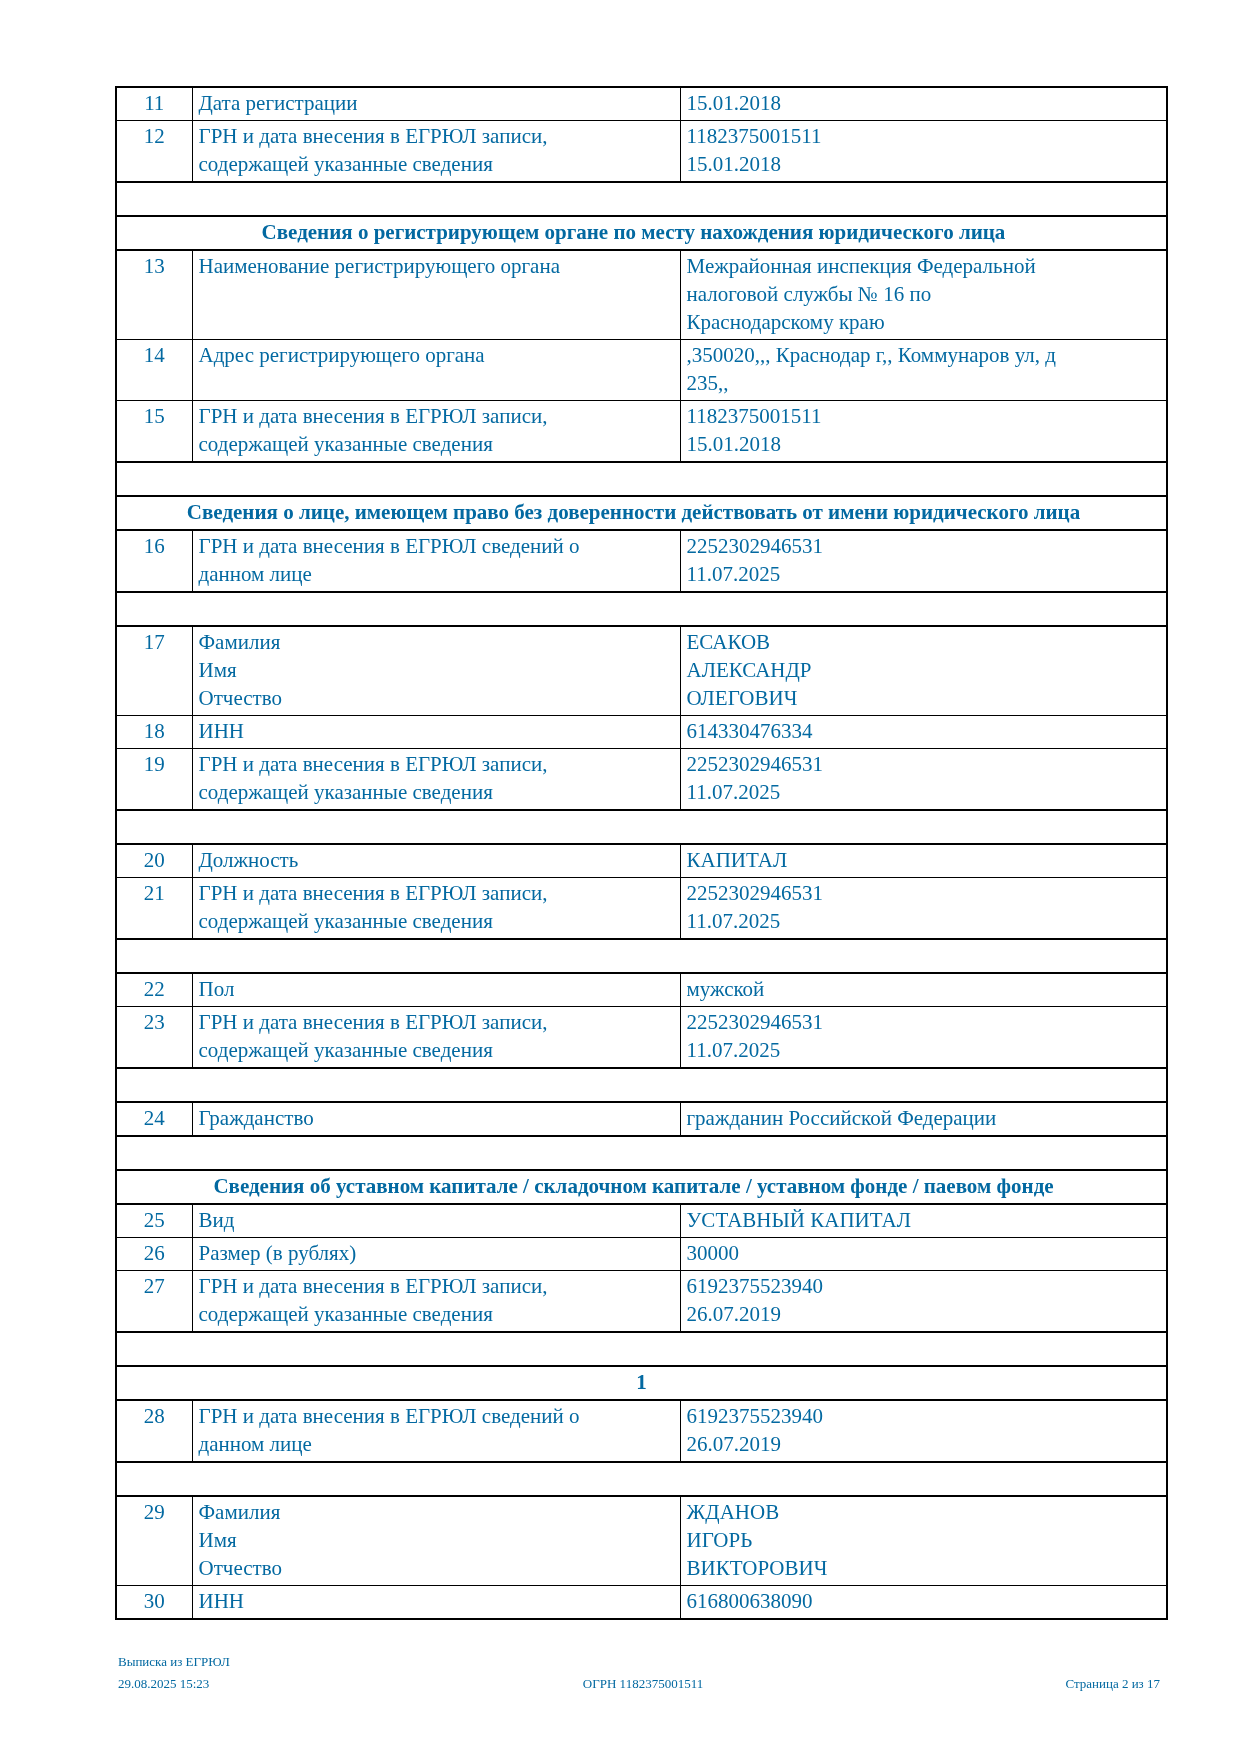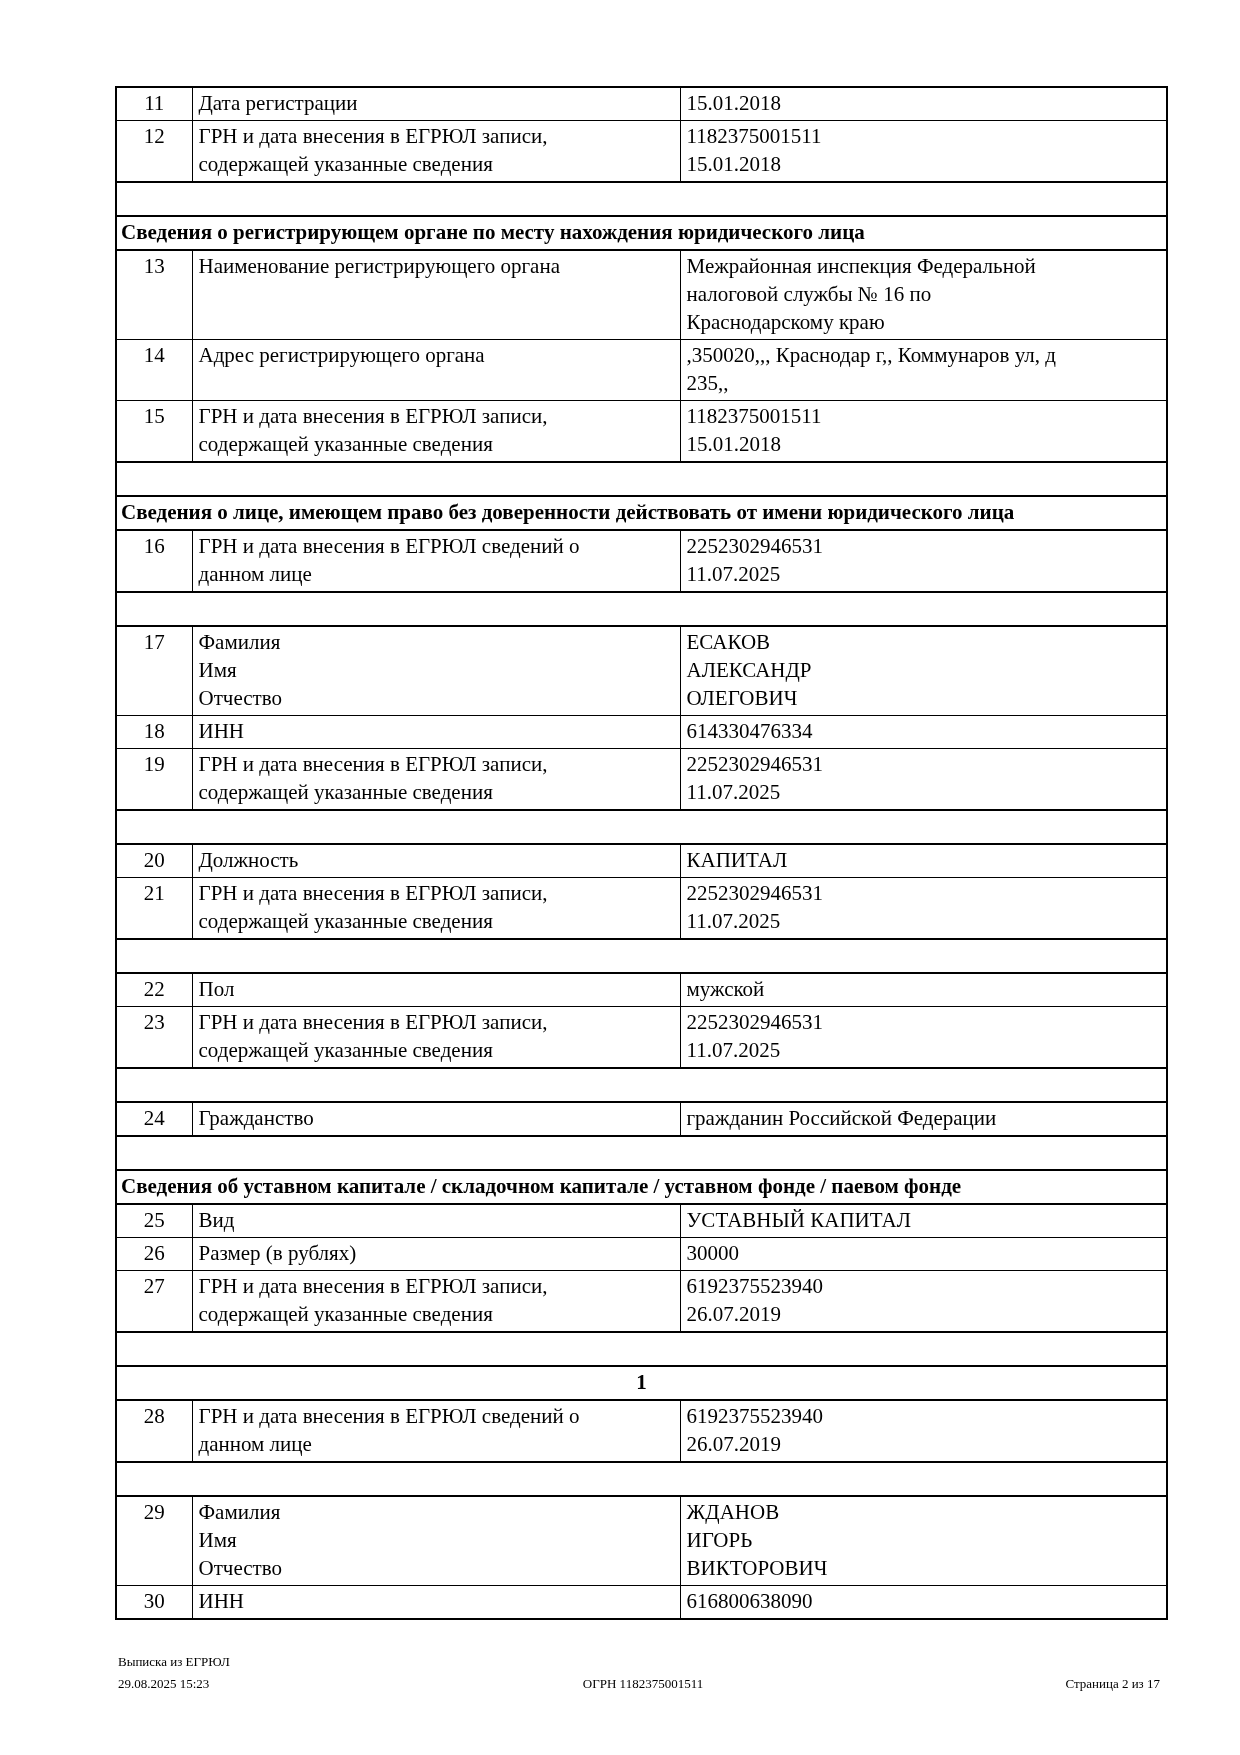"11" .page { color: #000000 -> #0369a1 }
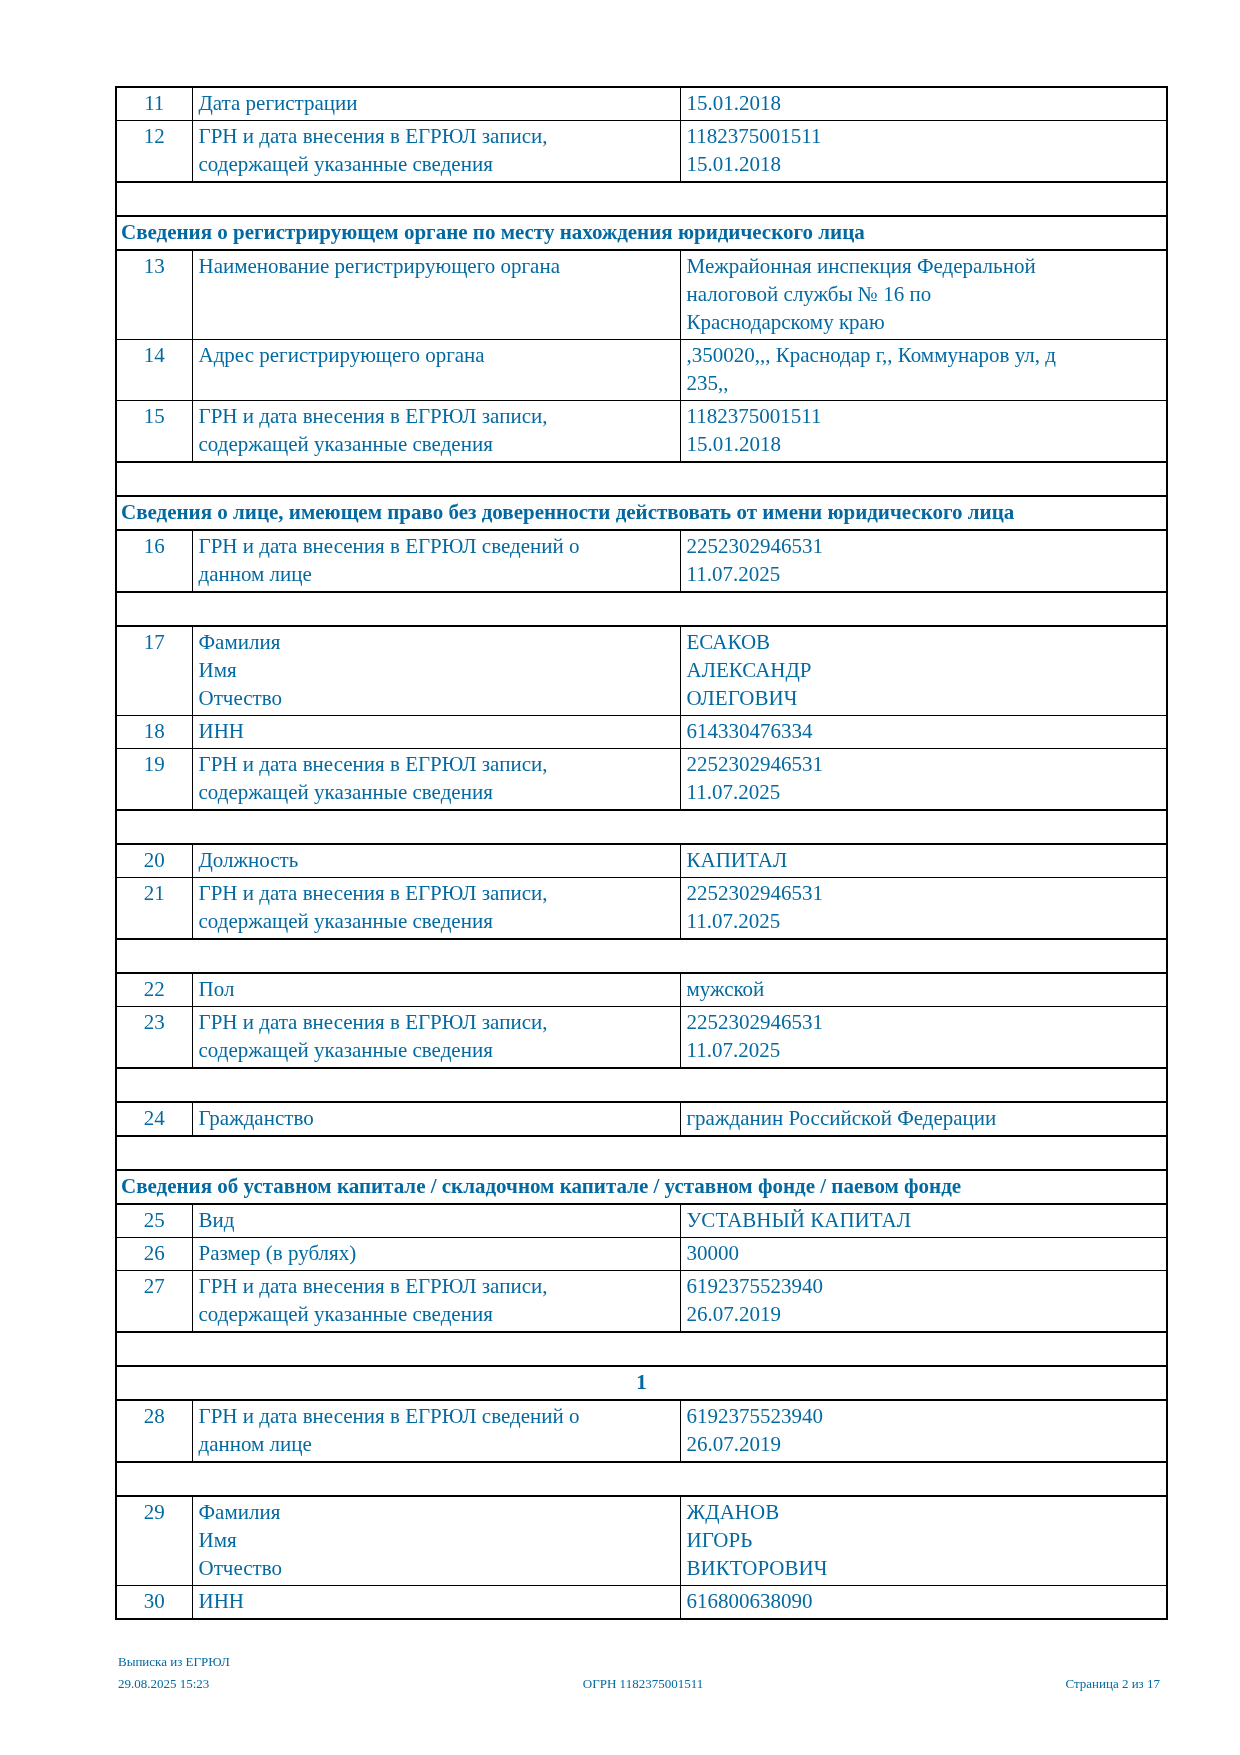"Сведения о регистрирующем органе по" .doc-table td.section-cell { text-align: left -> center }
